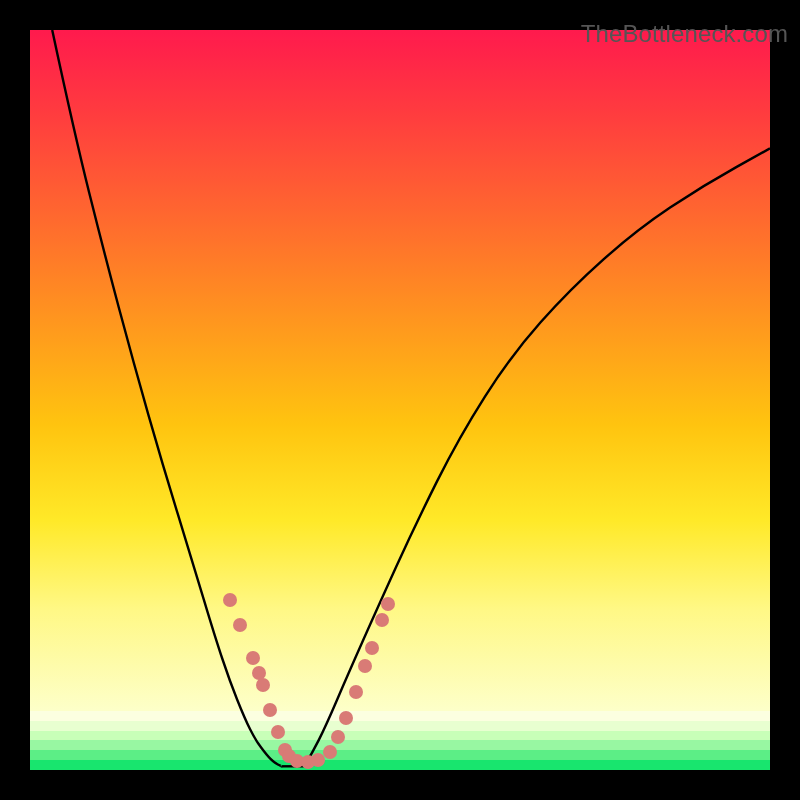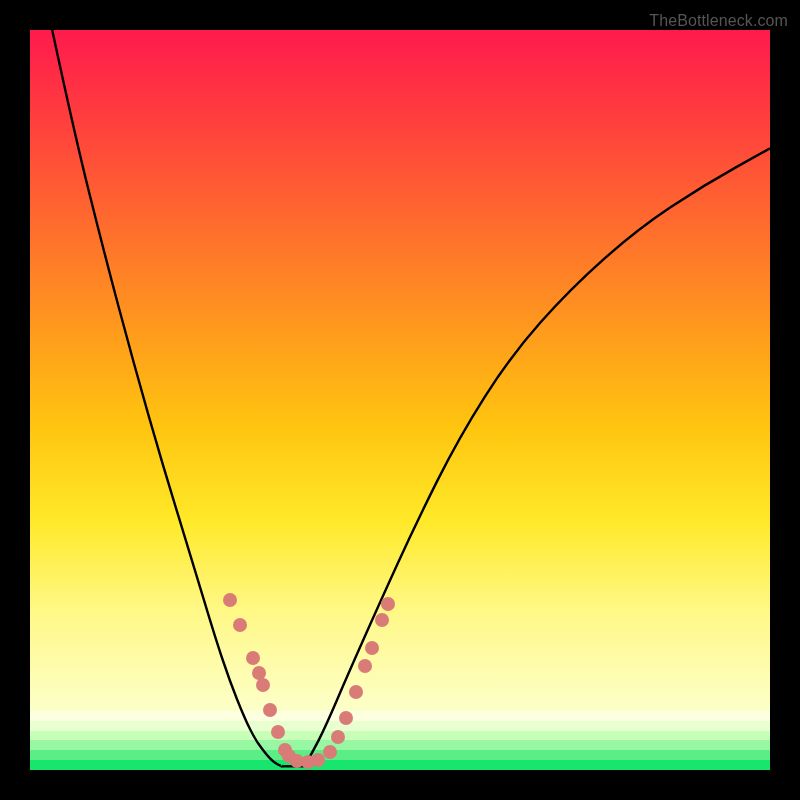"TheBottleneck.com" .watermark { font-size: 16px -> 24px; top: 12px -> 20px }
